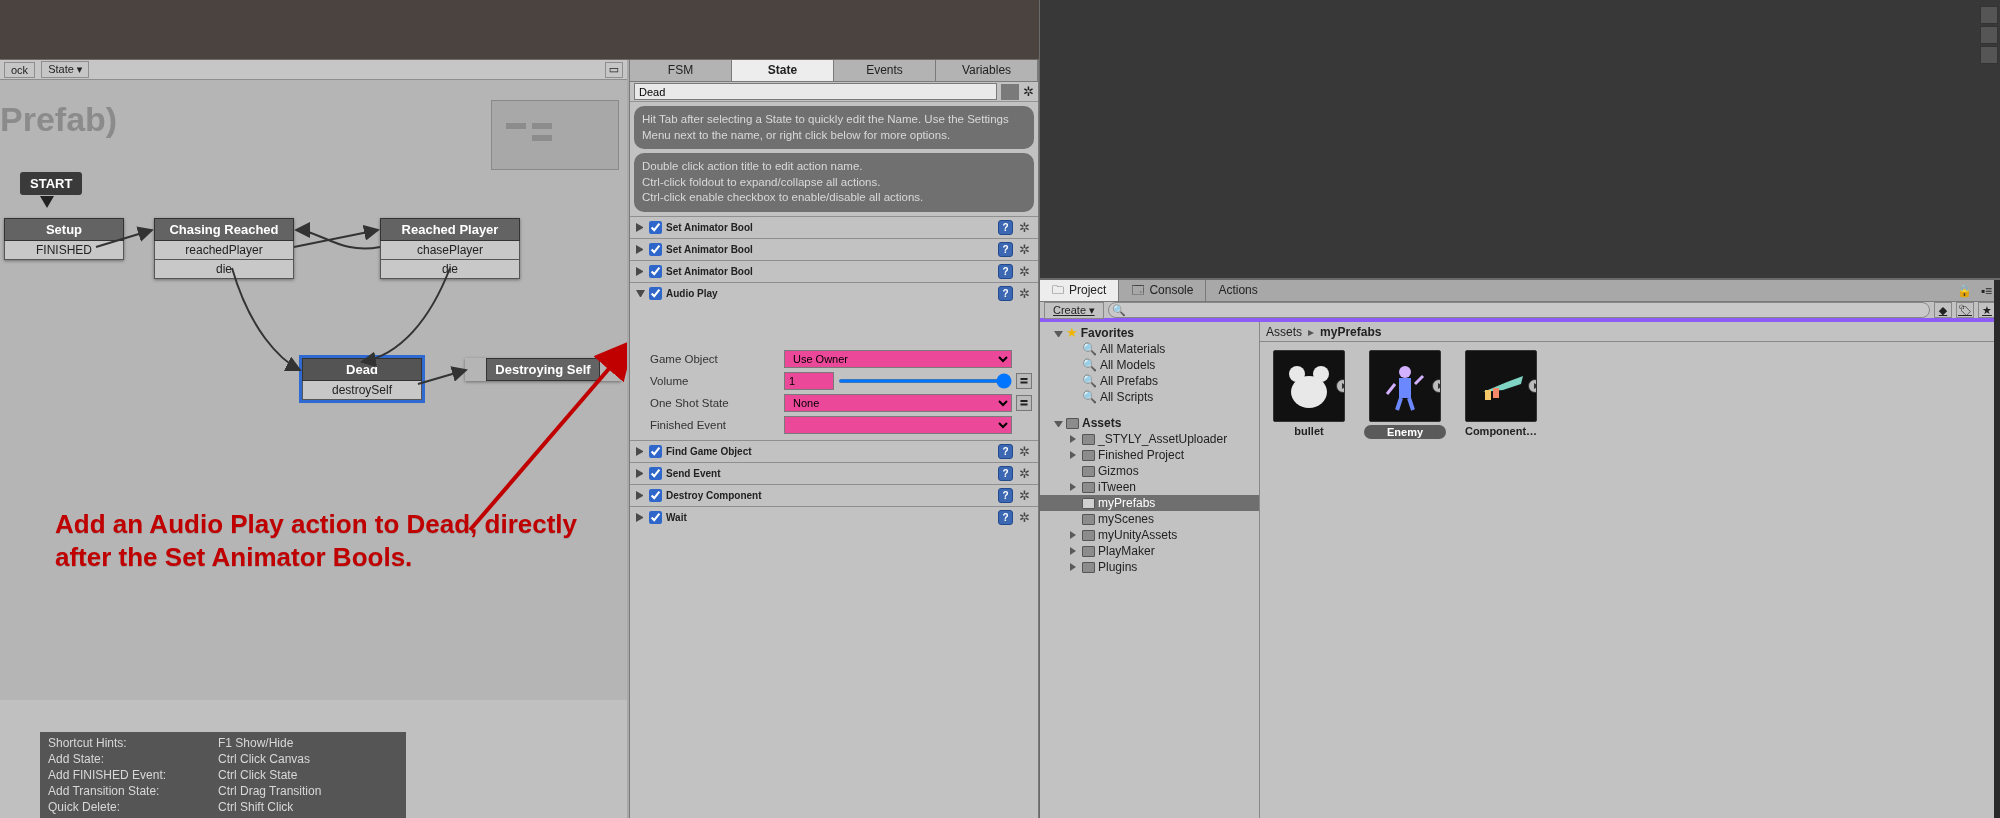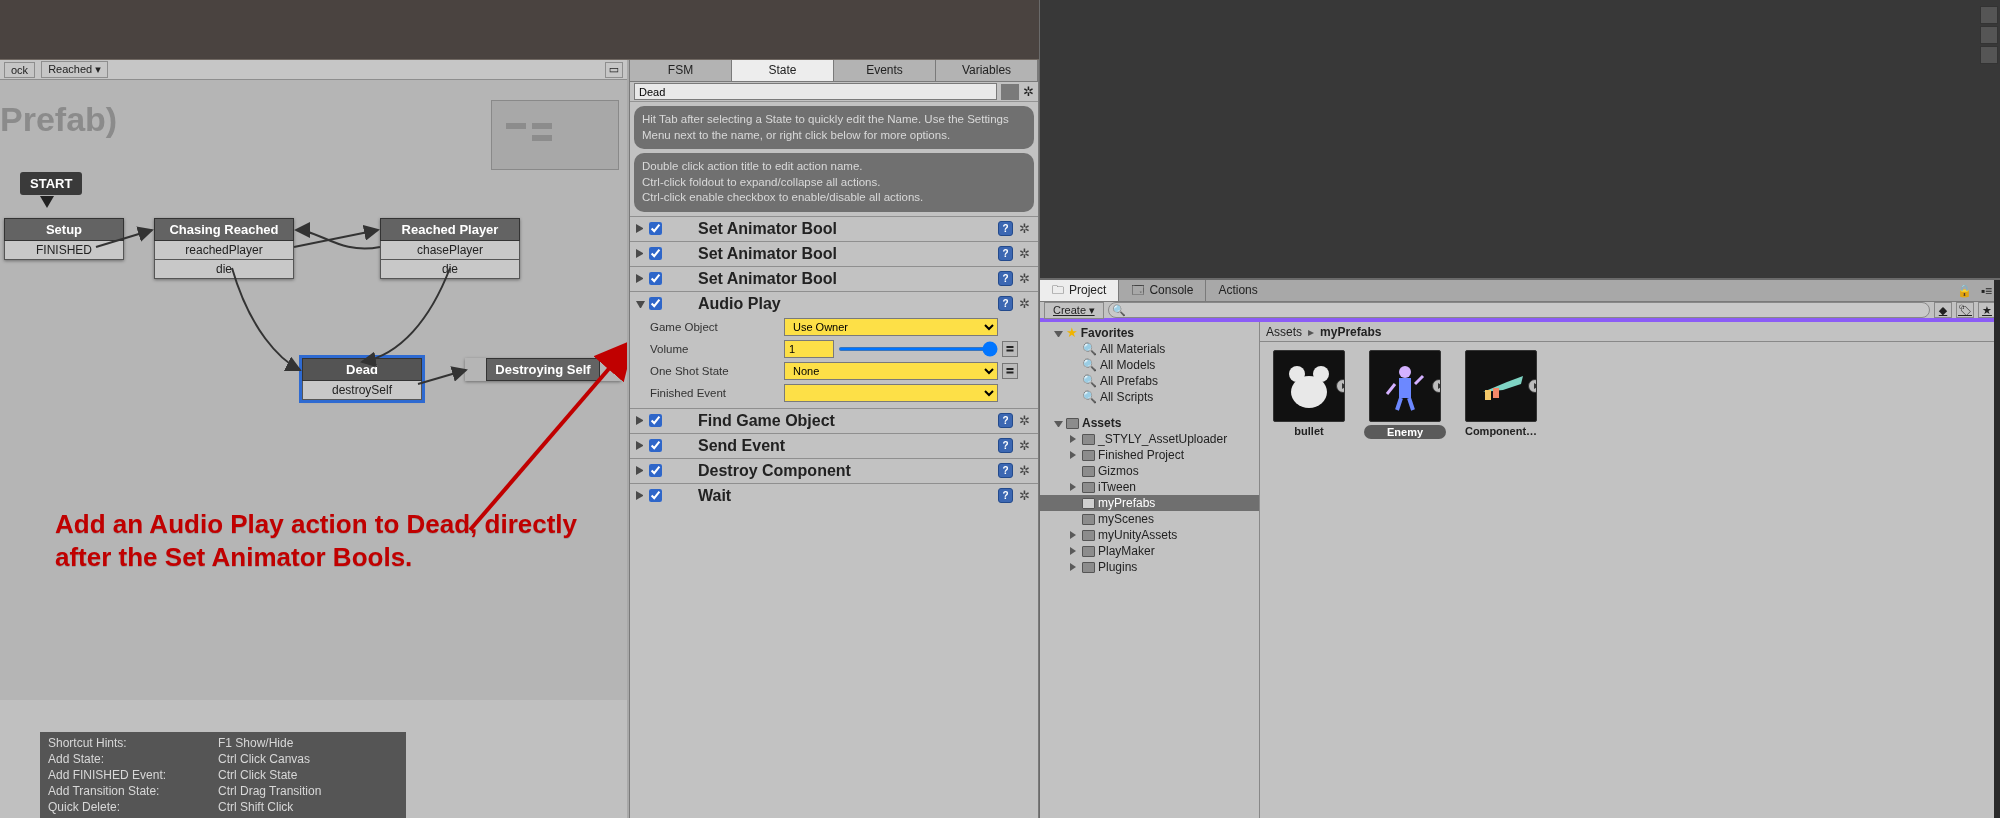"Reached ▾" span.btn { text: Reached -> State }
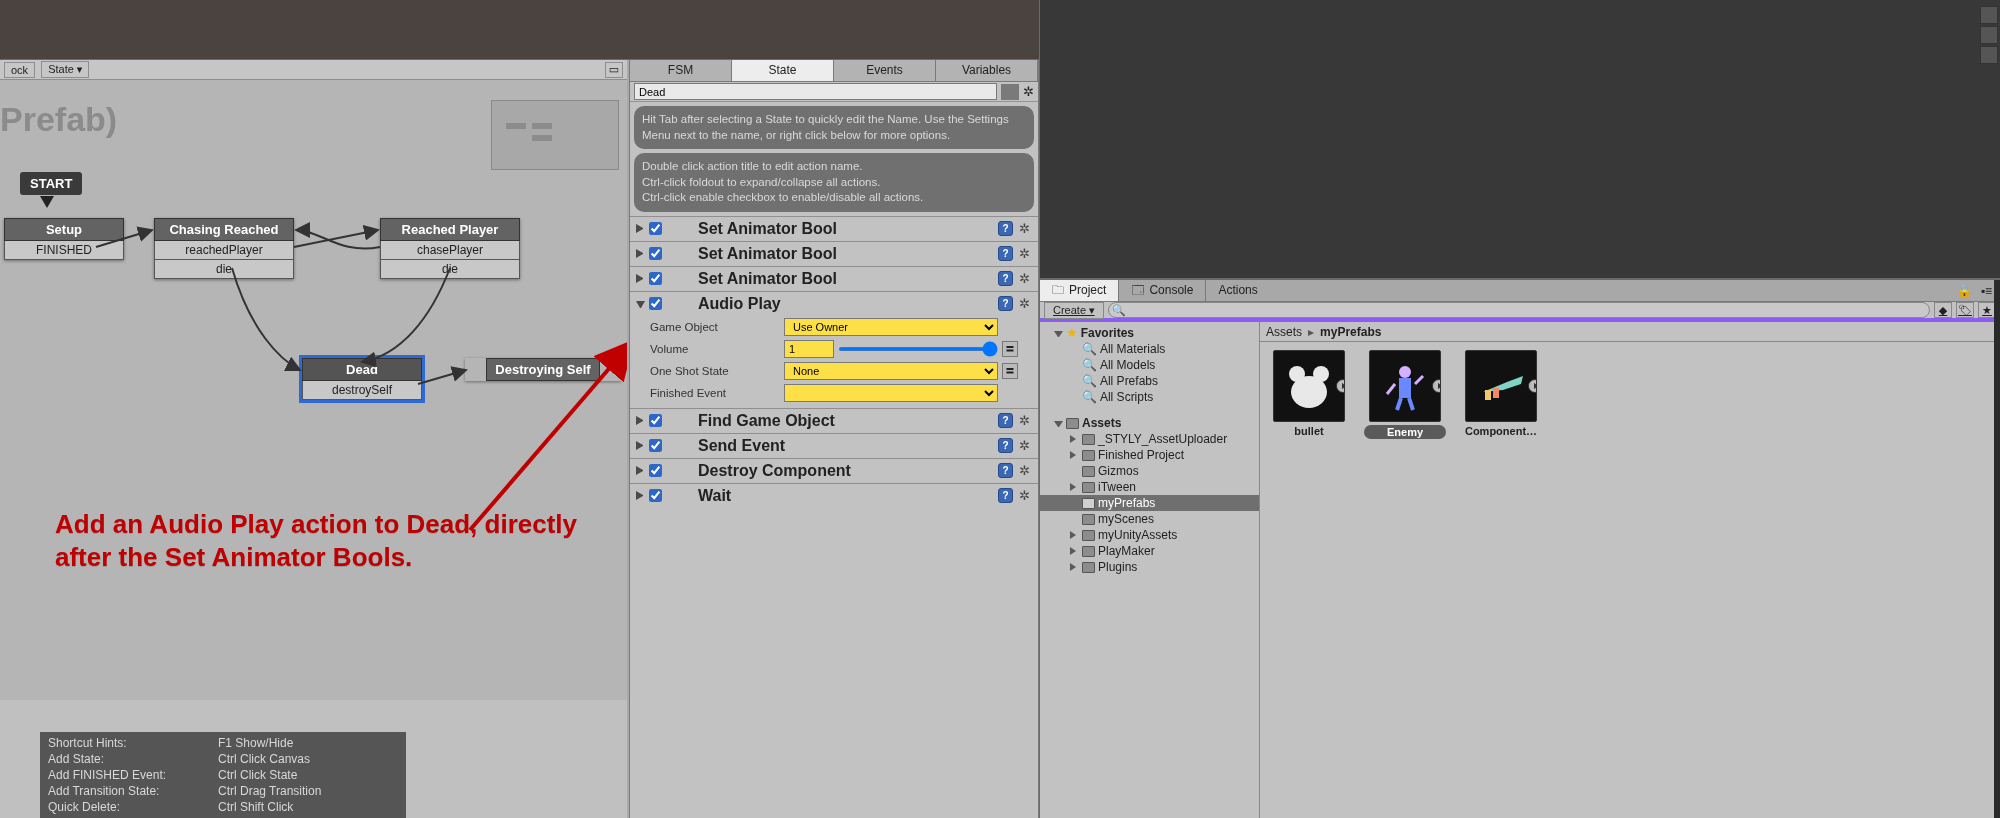"State" .tabs .tab.active { font-weight: 400 -> 700 }
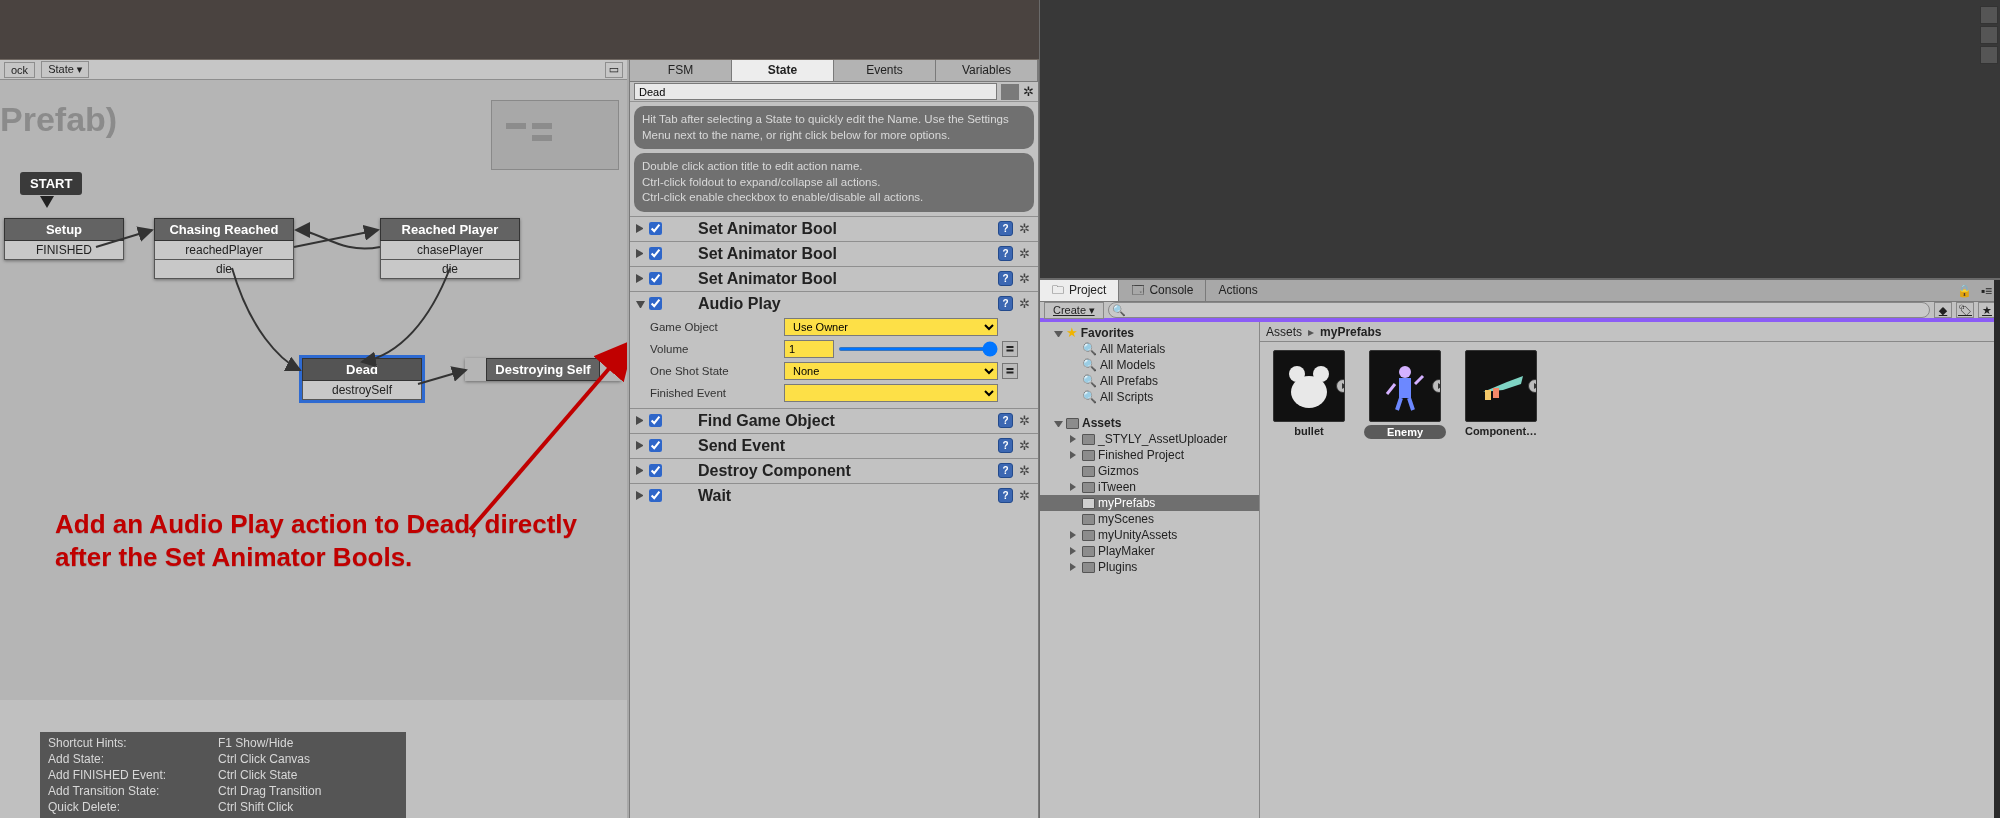"Set Animator Bool" .action-head .title { font-size: 16px -> 10px; margin-left: 32px -> none }
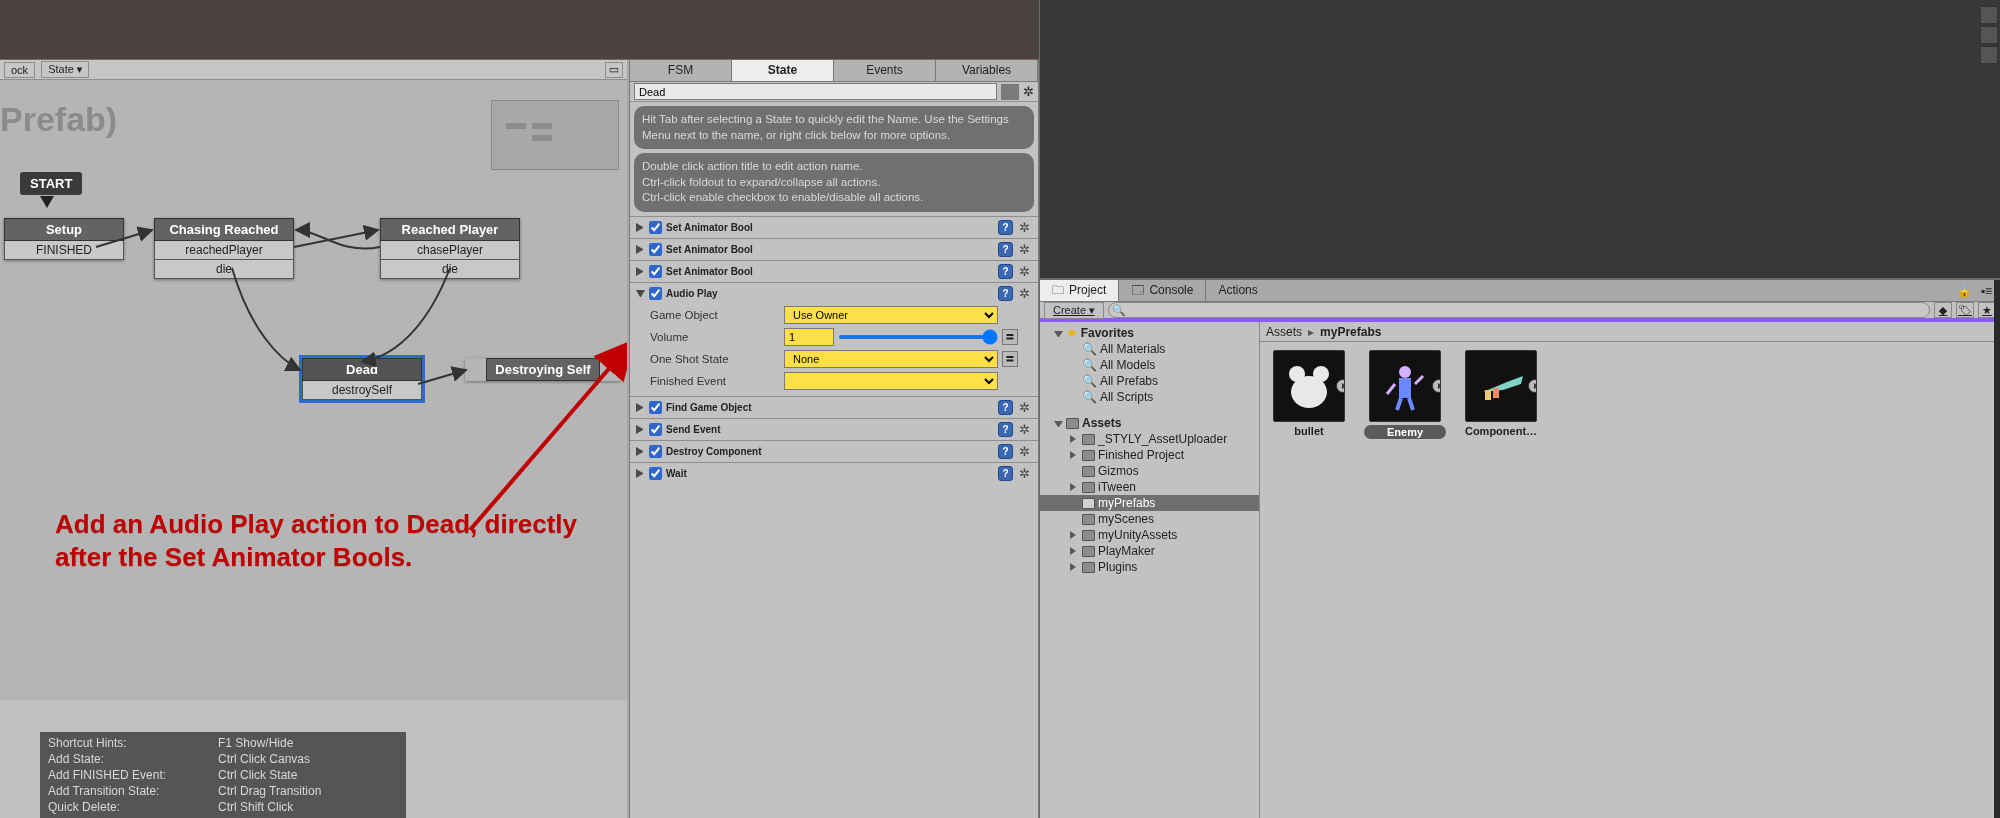"Game Object" .action-body { margin-top: none -> 44px; padding: 2px 16px 6px 20px -> 2px 2px 6px 20px }
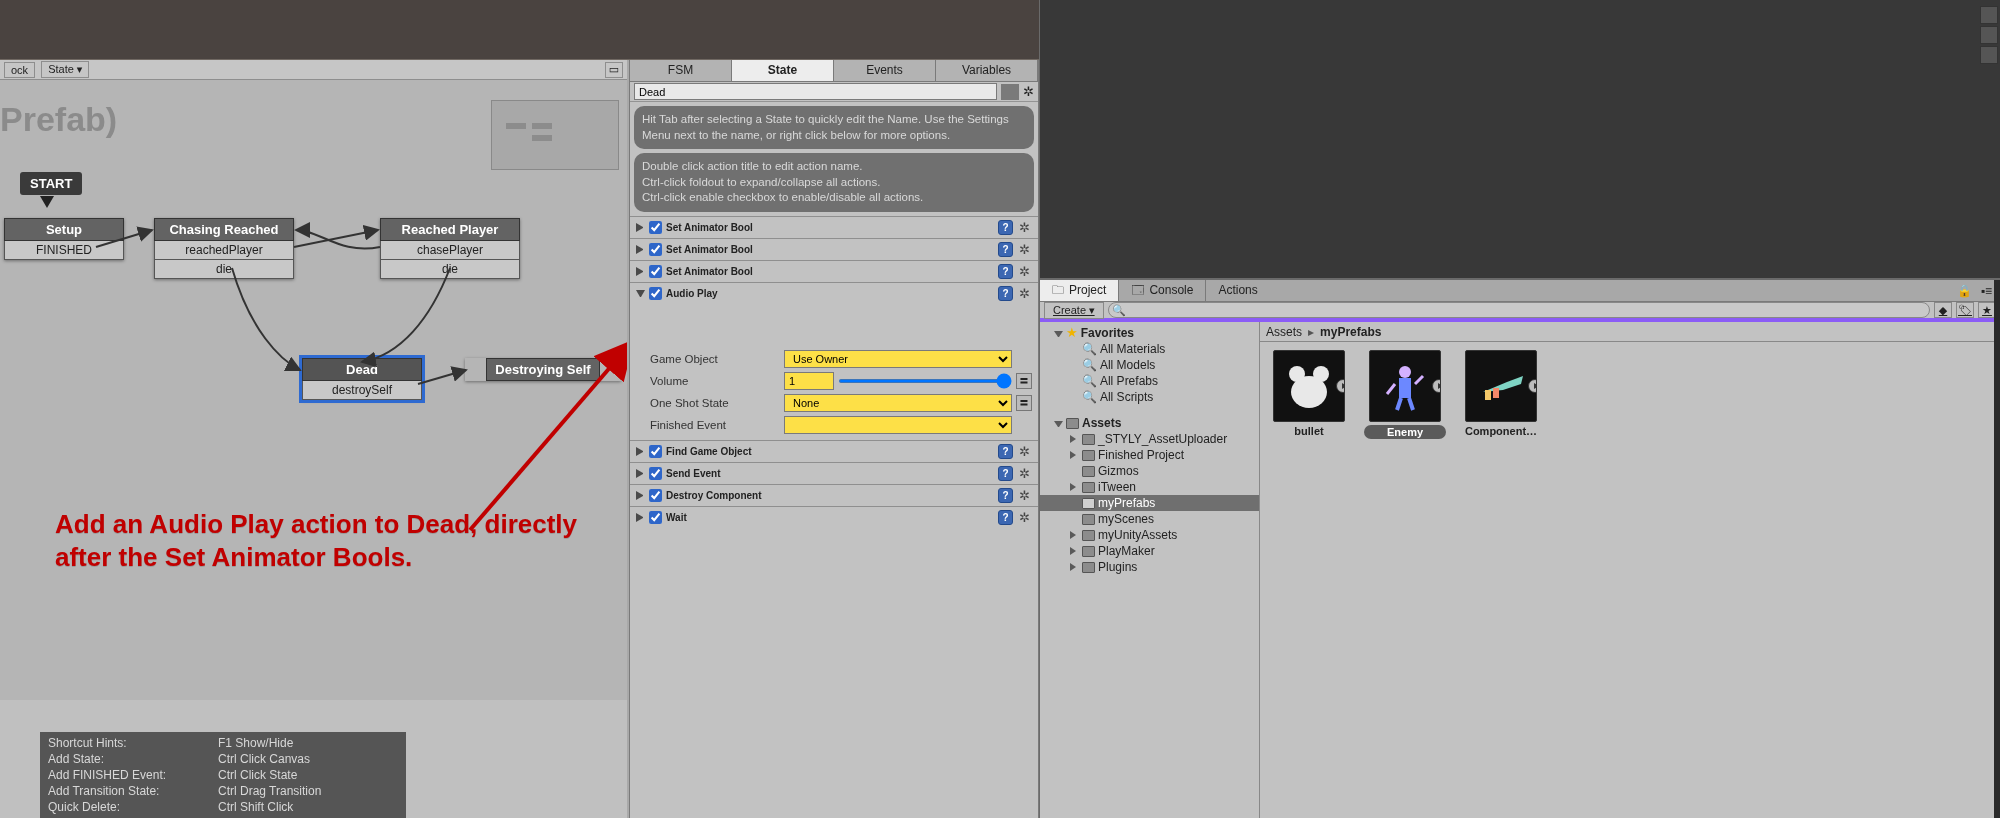"Use Owner" .action-body select,.action-body input[type=text] { background: #fde047 -> #ec4899 }
